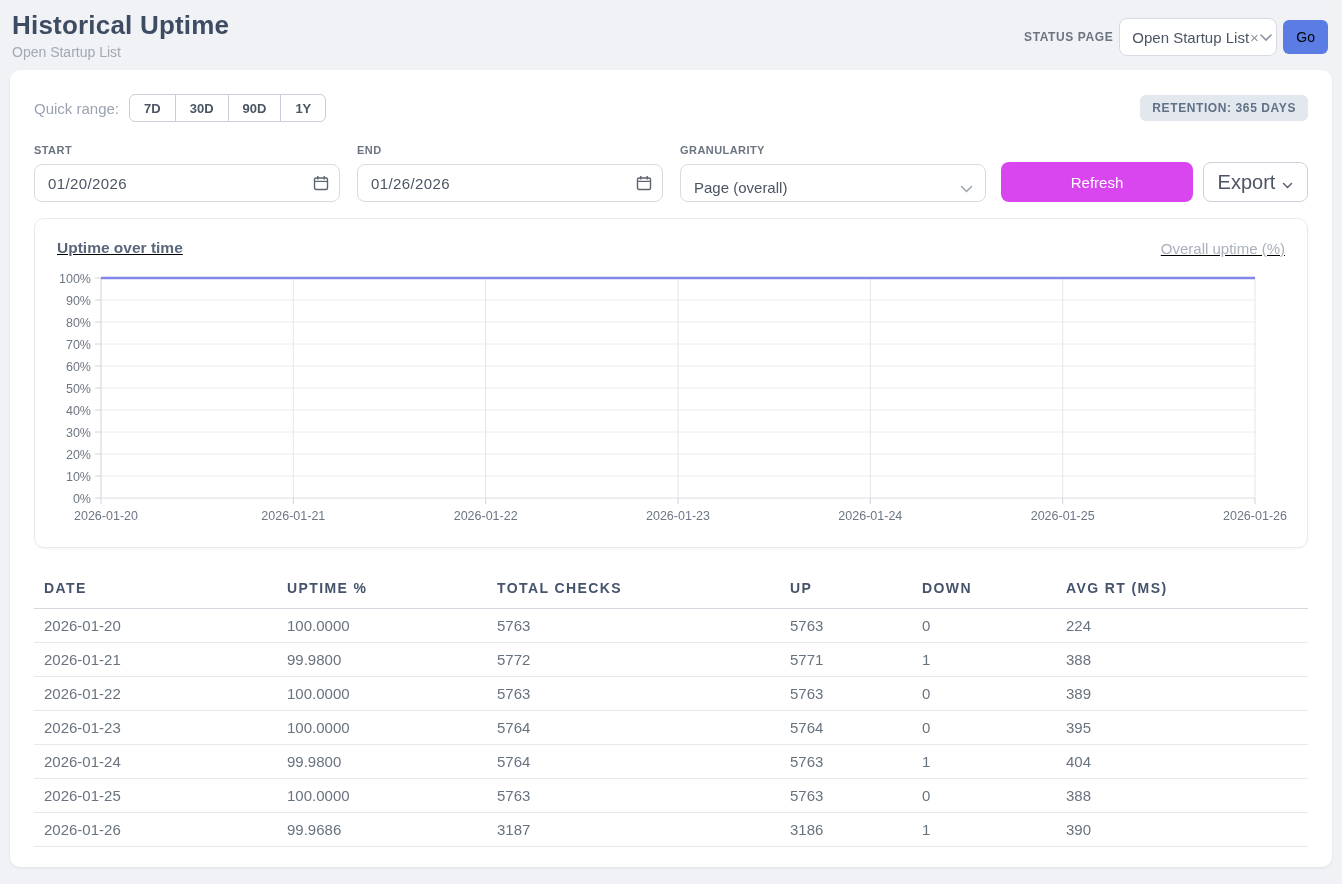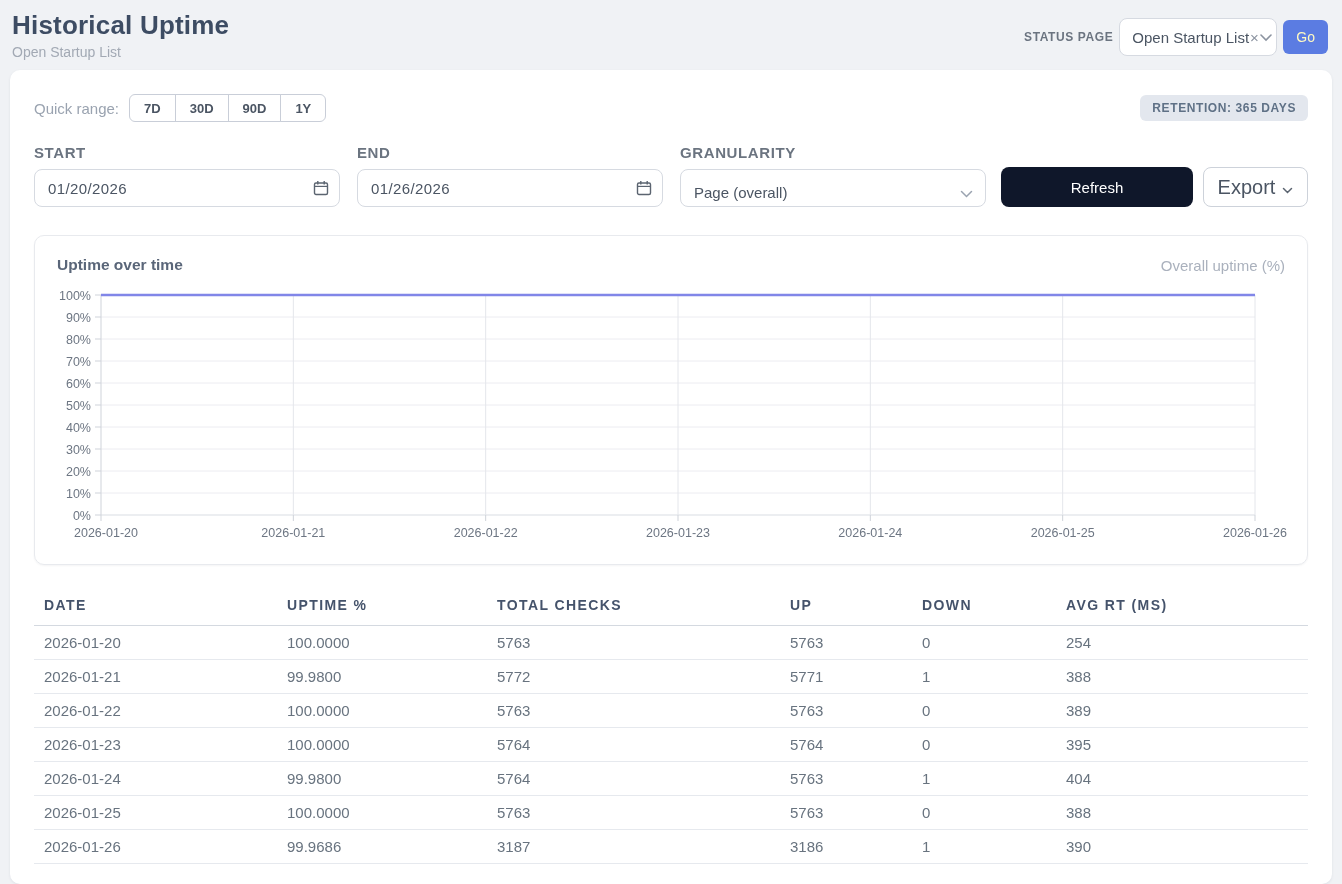"Go" .btn-go { color: #fef9c3 -> #000000 }
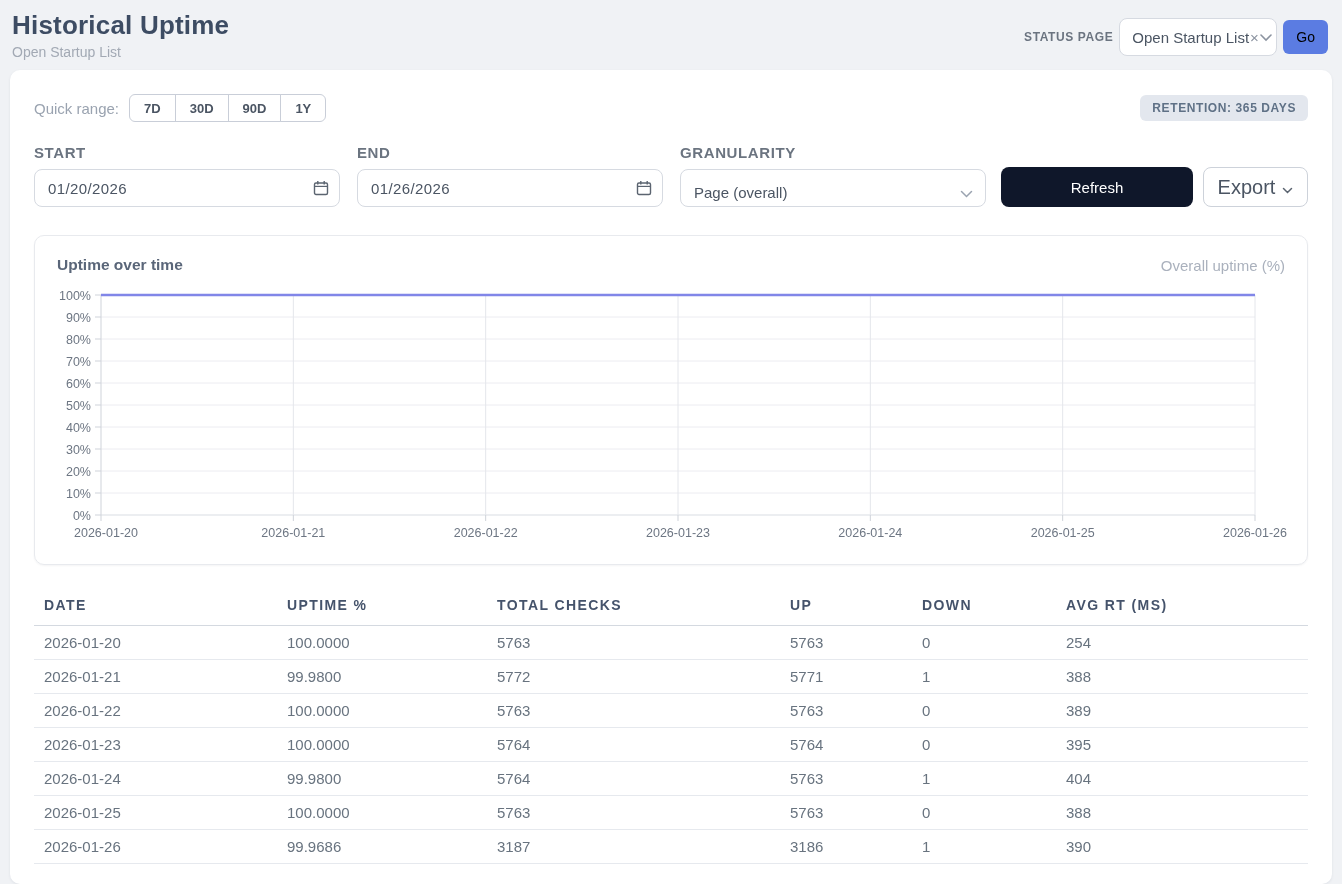"START" .field-label { font-size: 15px -> 11px }
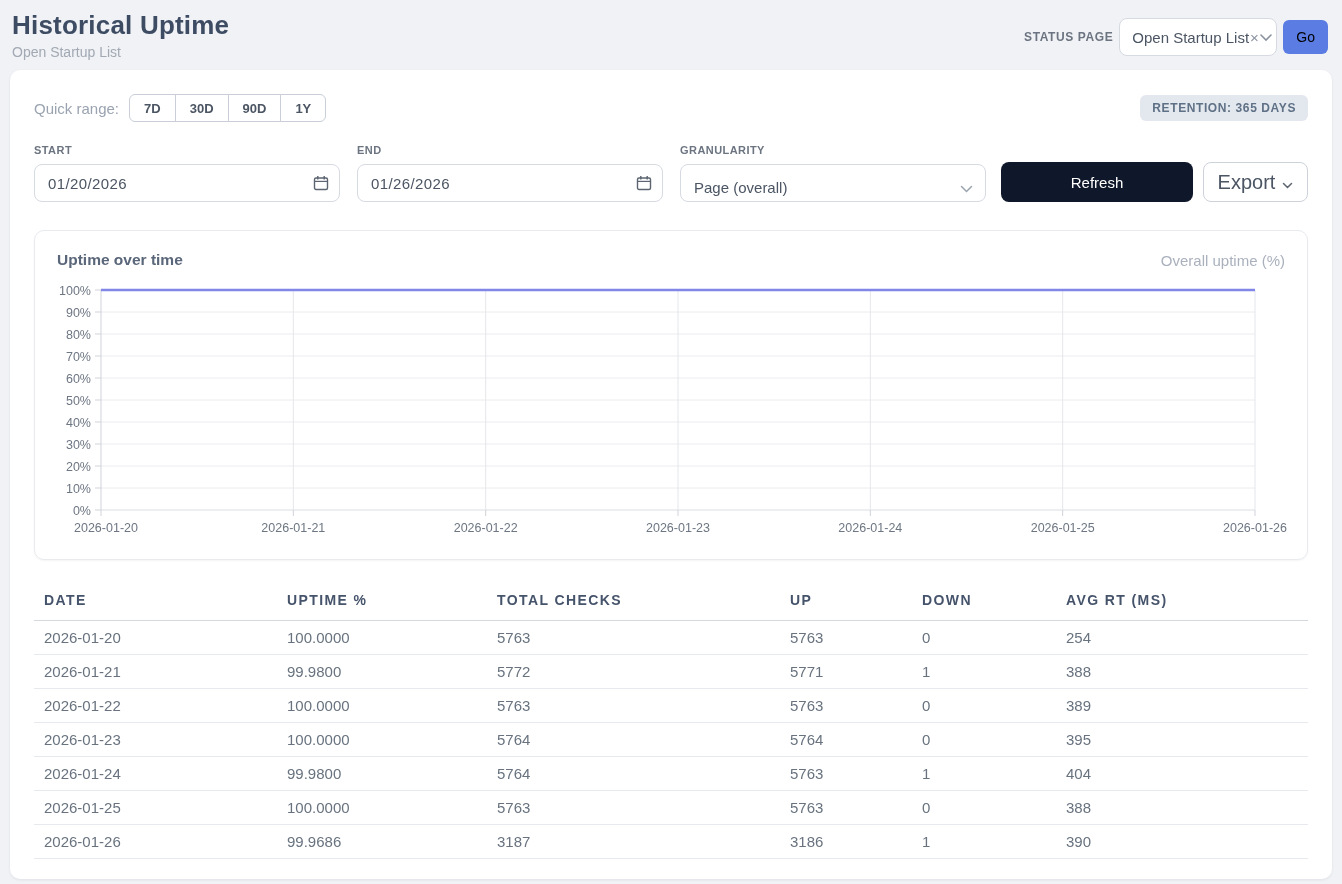"Refresh" .btn-refresh { background: #0f172a -> #d946ef }
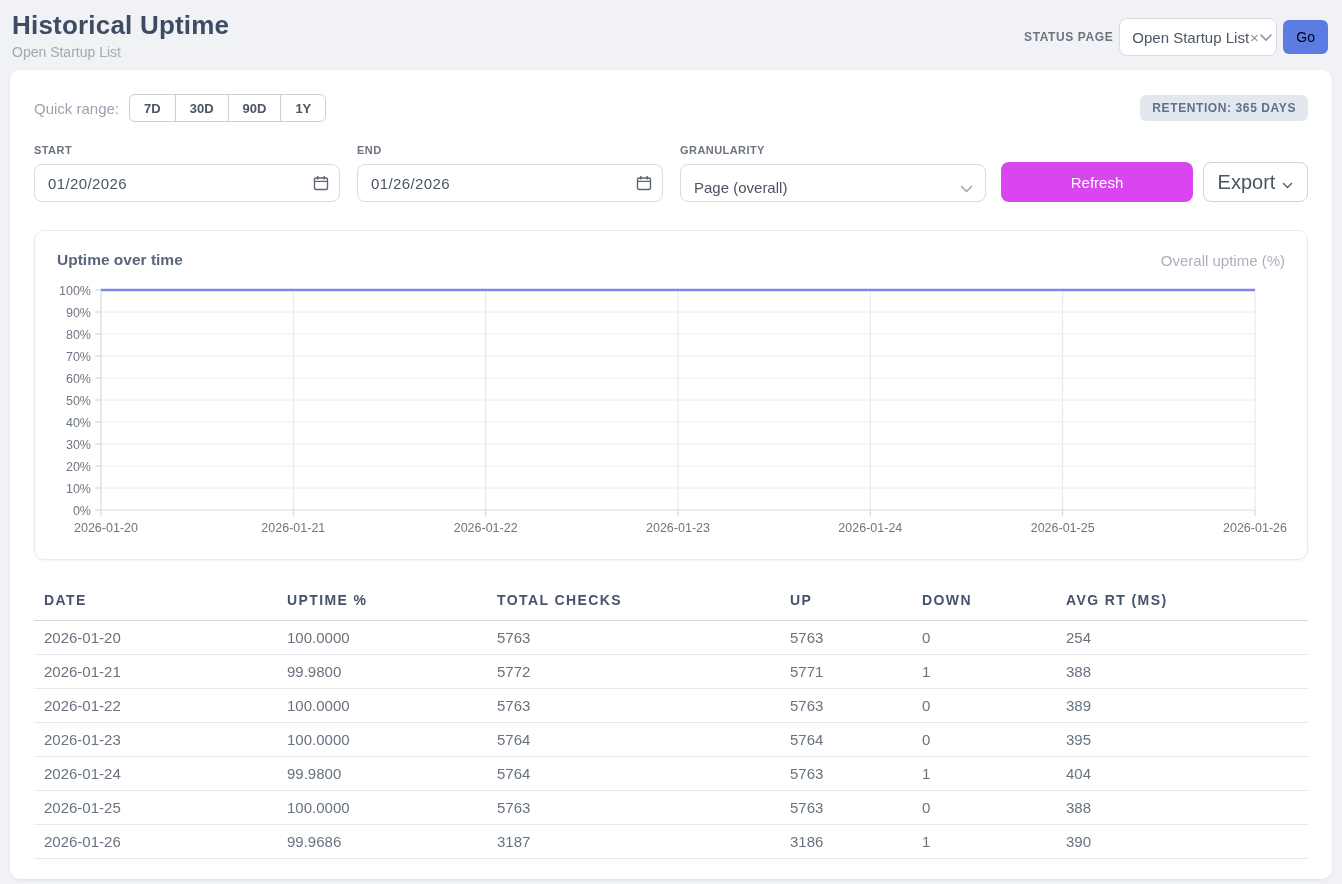"Uptime over time" .chart-card { margin-top: 28px -> 16px; text-decoration: none -> underline }
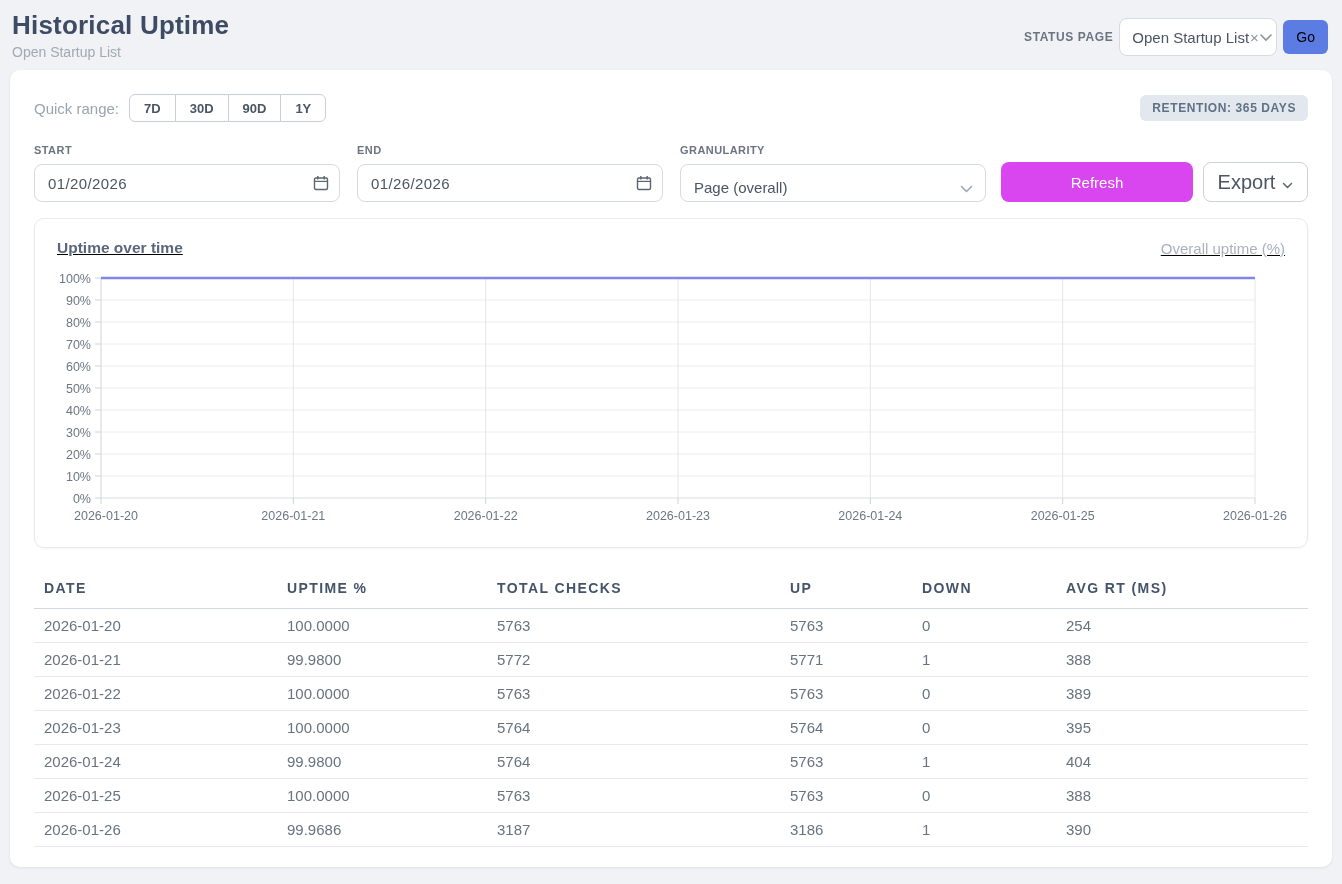"254" td { text: 254 -> 224 }
